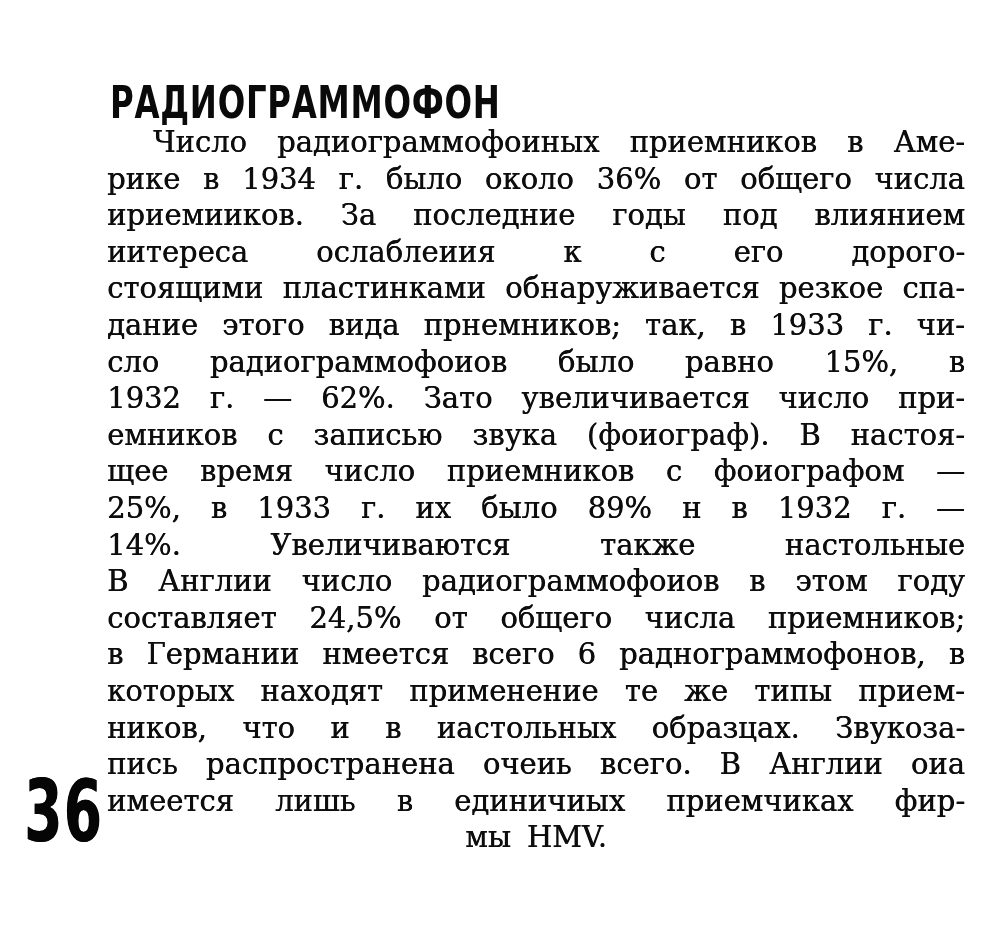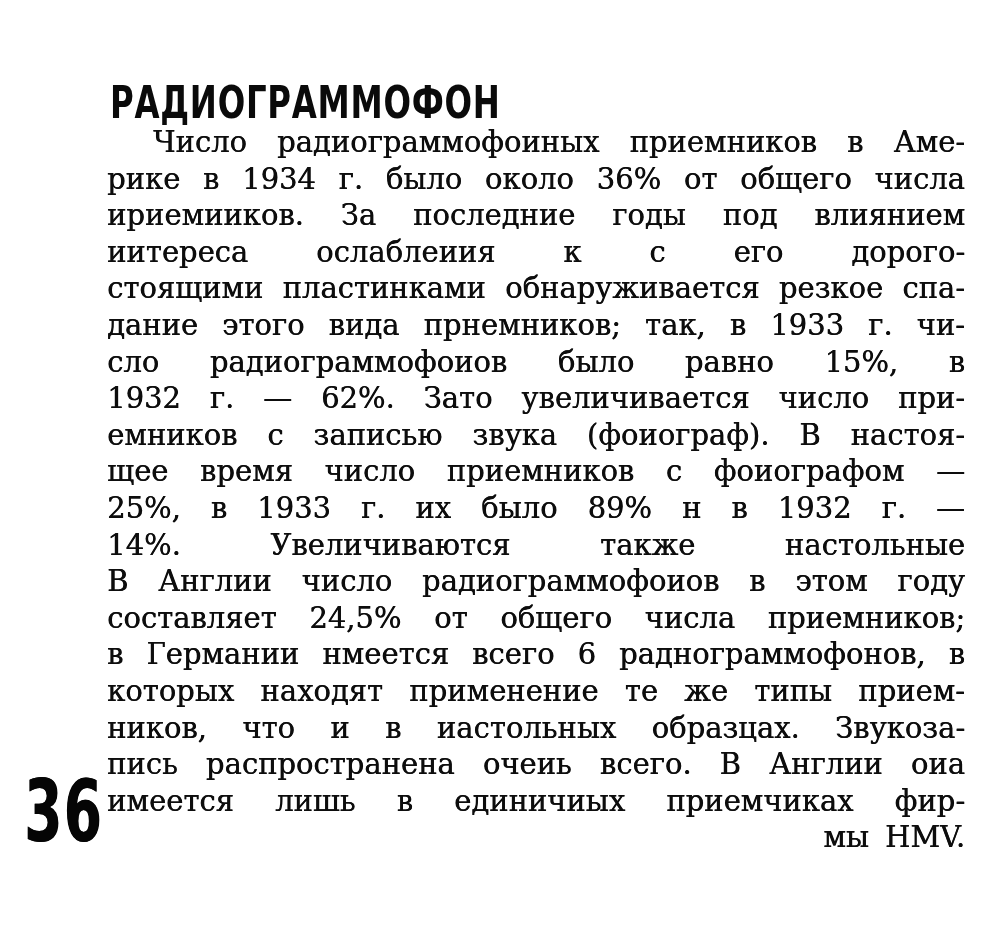"мы" .line.no-justify { justify-content: flex-end -> center }
